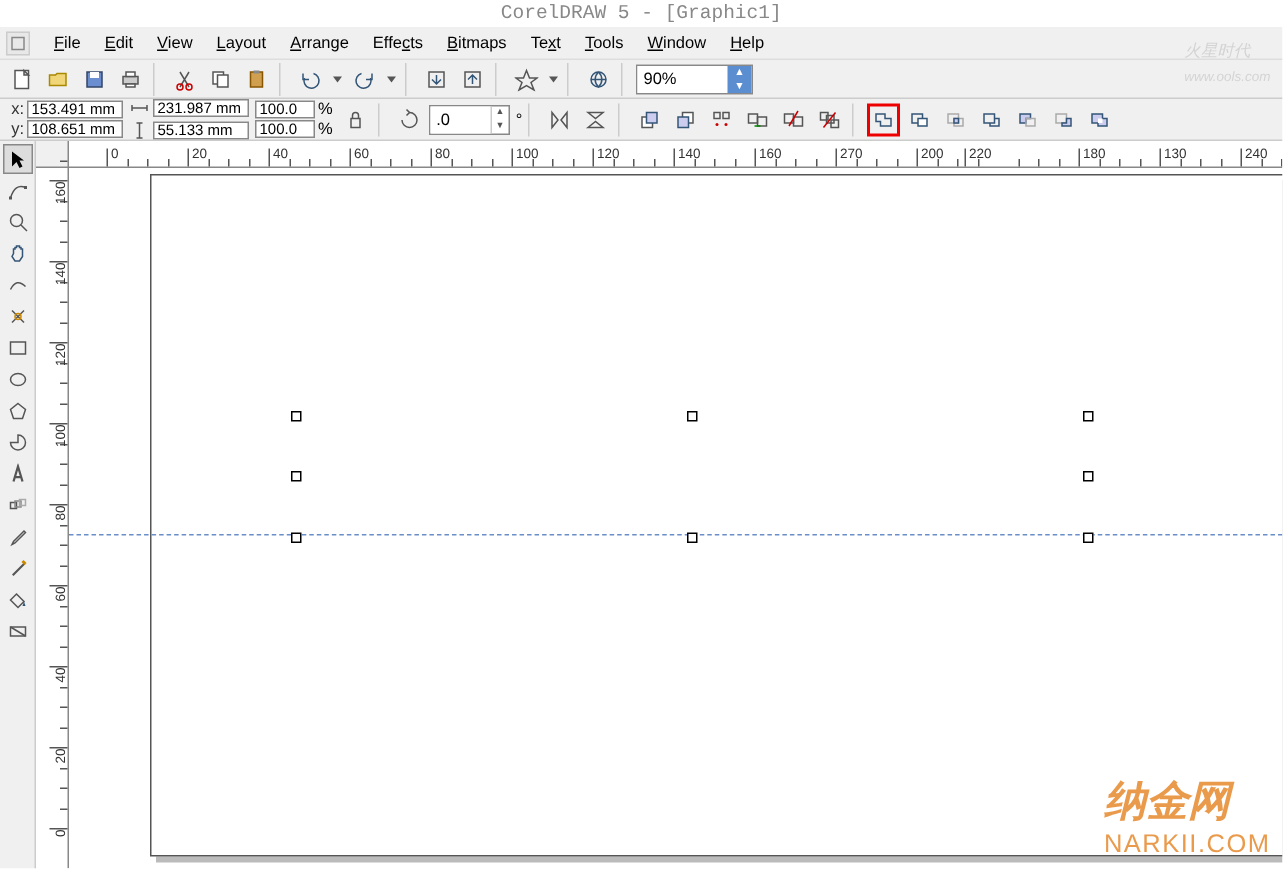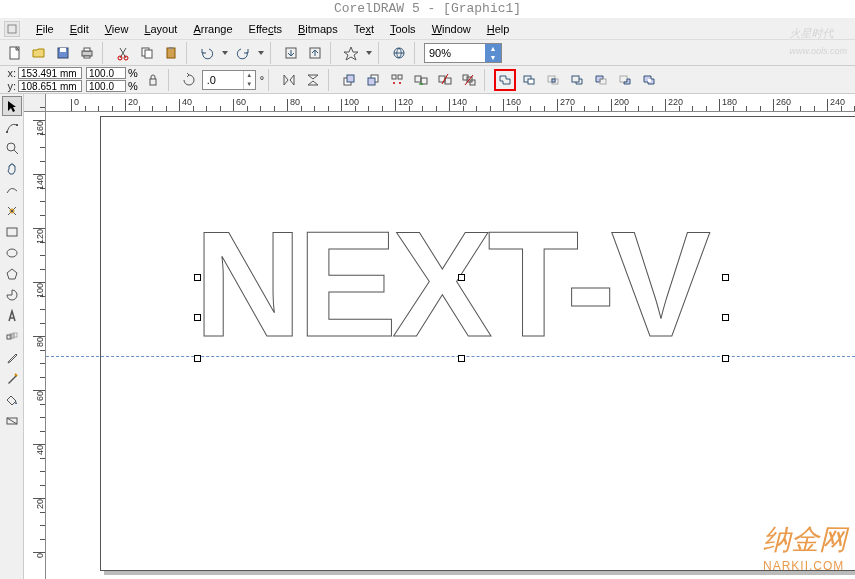"231.987 mm" div.coord-group { html: none -> <div> <div> <span> <svg> <path></path> </svg> </span> <input> </div> <div> <span> <svg> <path></path> </svg> </span> <input> </div> </div> }
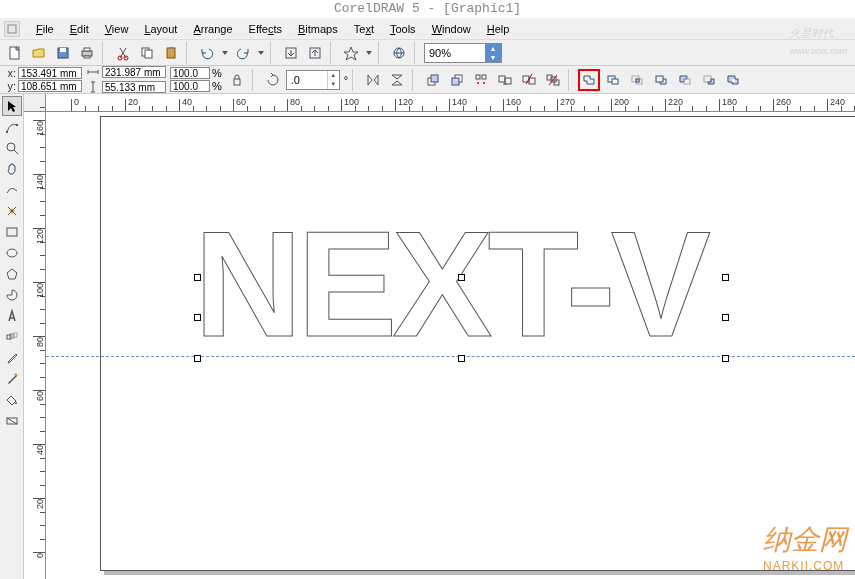"220" div.tick-h { left: 619px -> 597px }
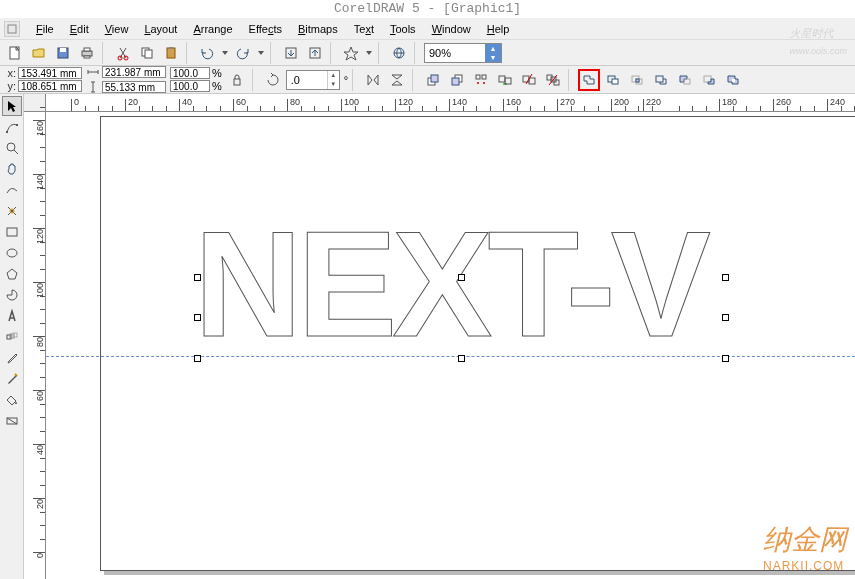"260" span.lbl { text: 260 -> 130 }
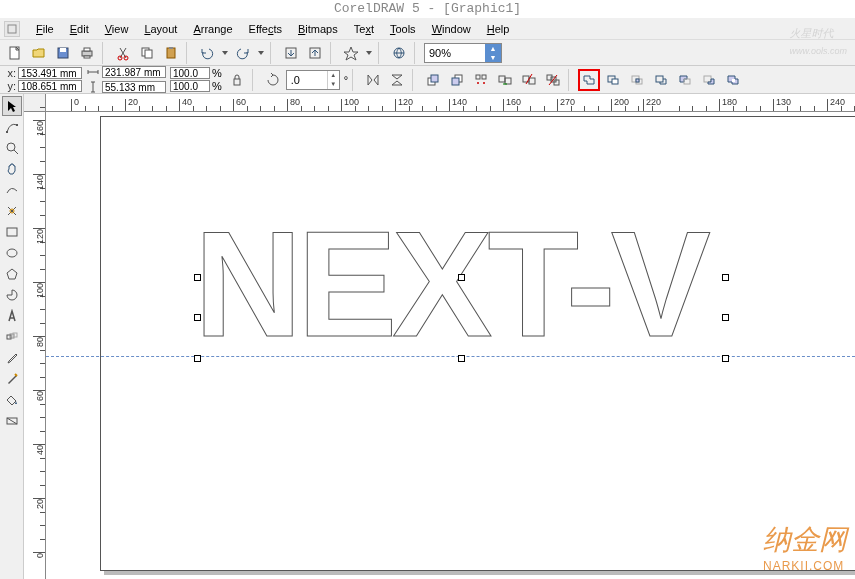"NEXT-V" div.text-outline { html: <div>NEXT-V</div> -> none }
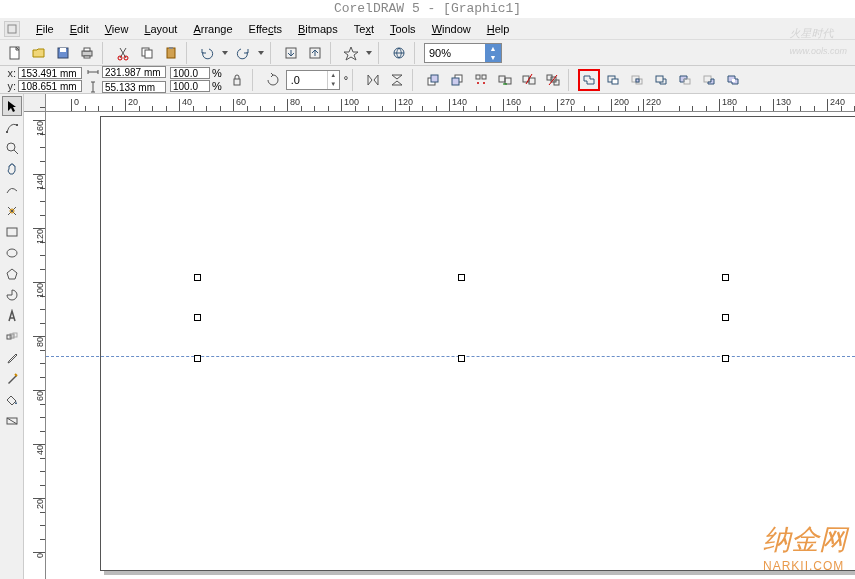"纳金网" .watermark2 .cn { font-weight: normal -> bold }
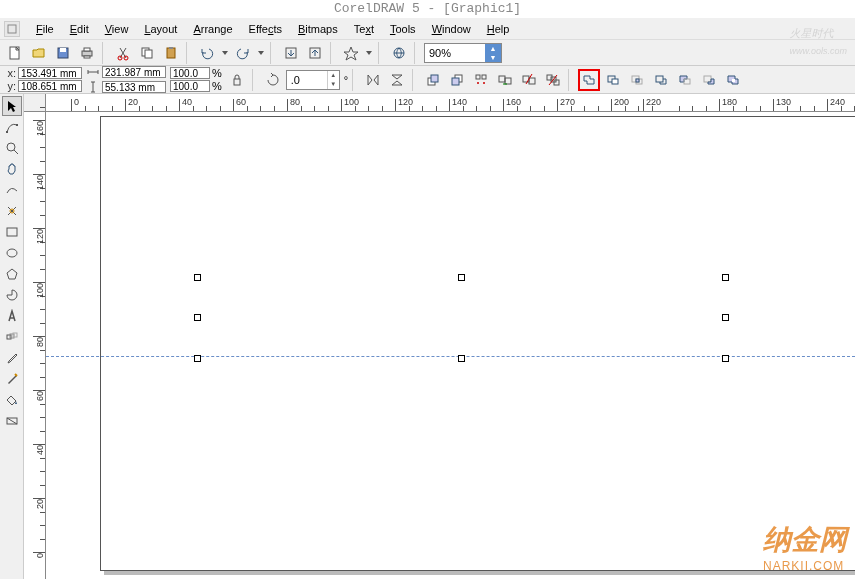"NARKII.COM" .watermark2 .en { font-size: 12px -> 17px }
